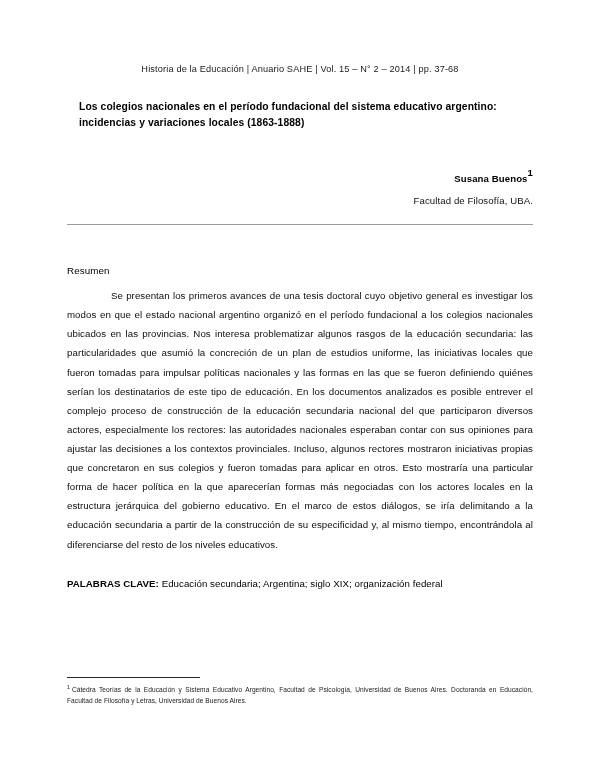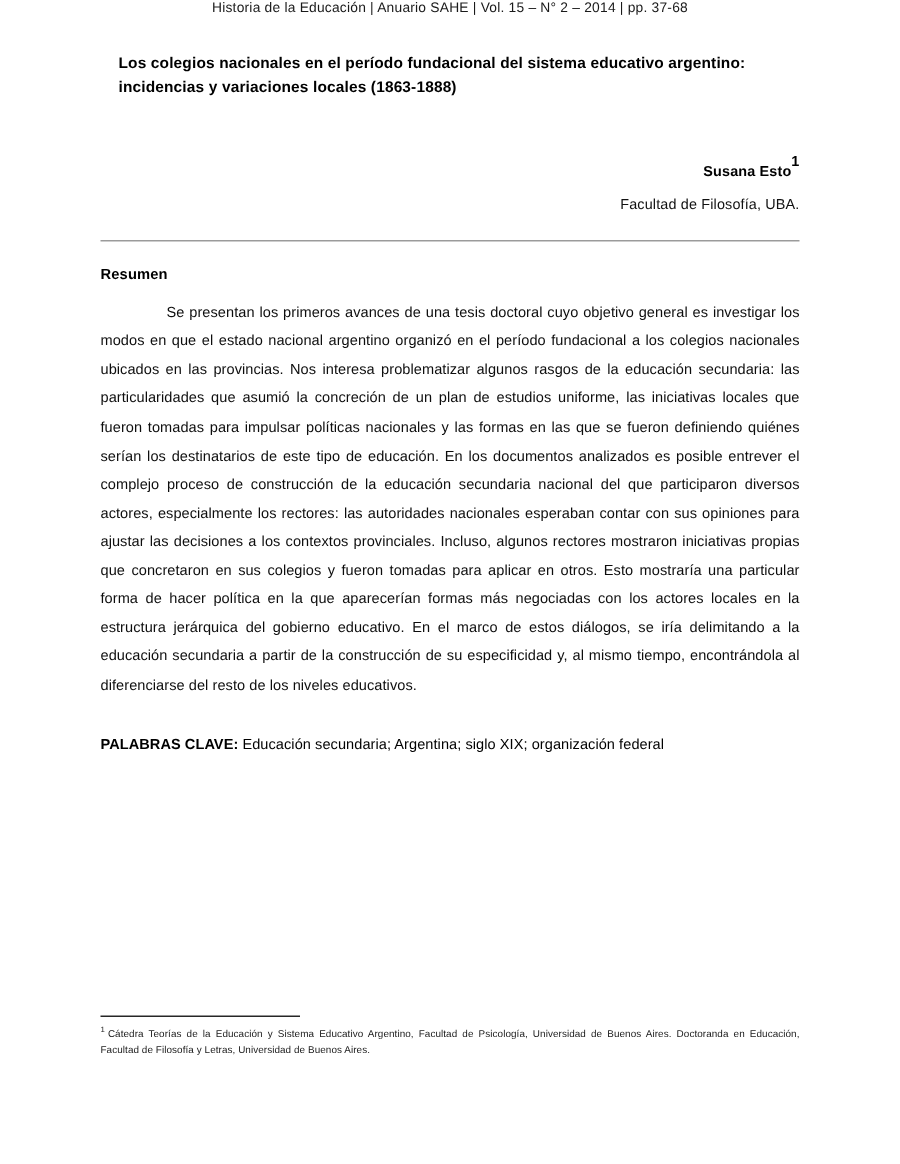"Historia de la Educación |" .running-head { padding-top: none -> 64px }
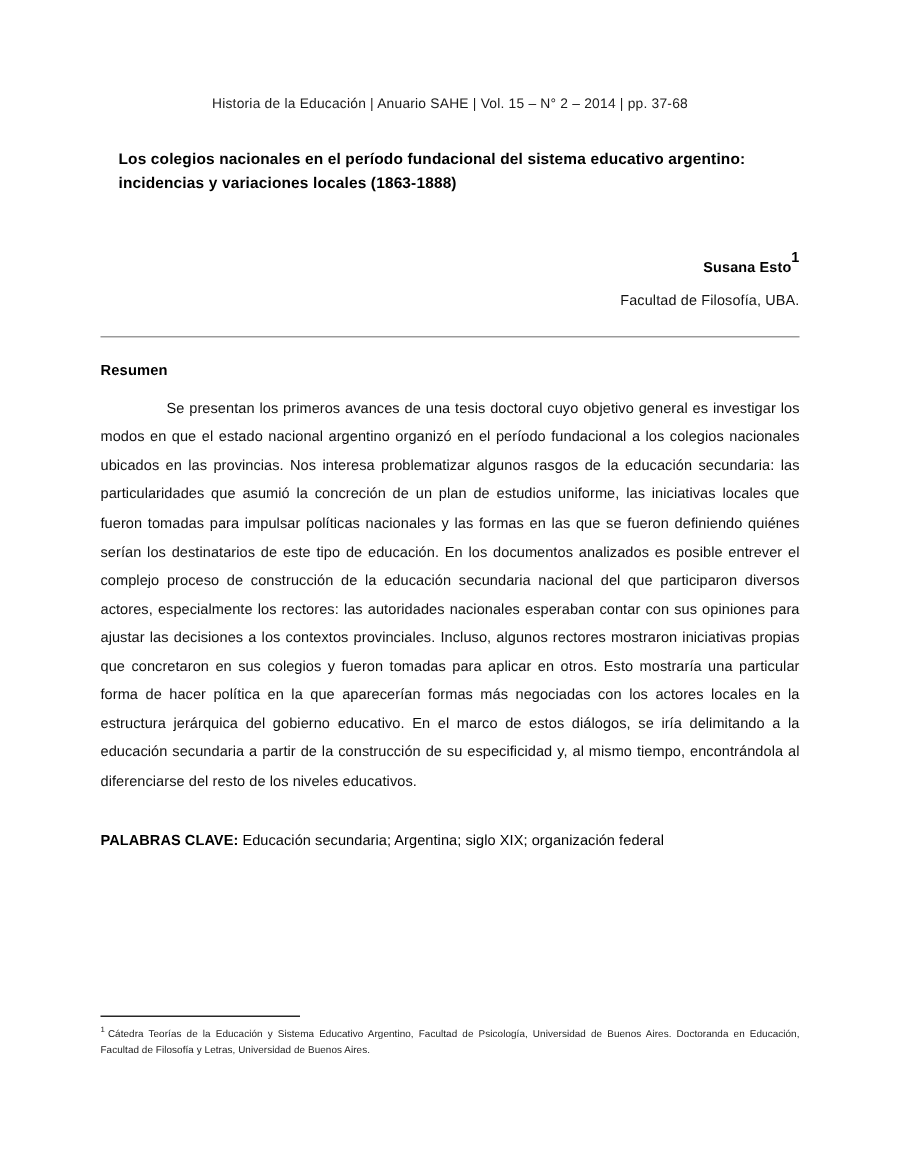"Susana Esto" span.author-name { text: Esto -> Buenos }
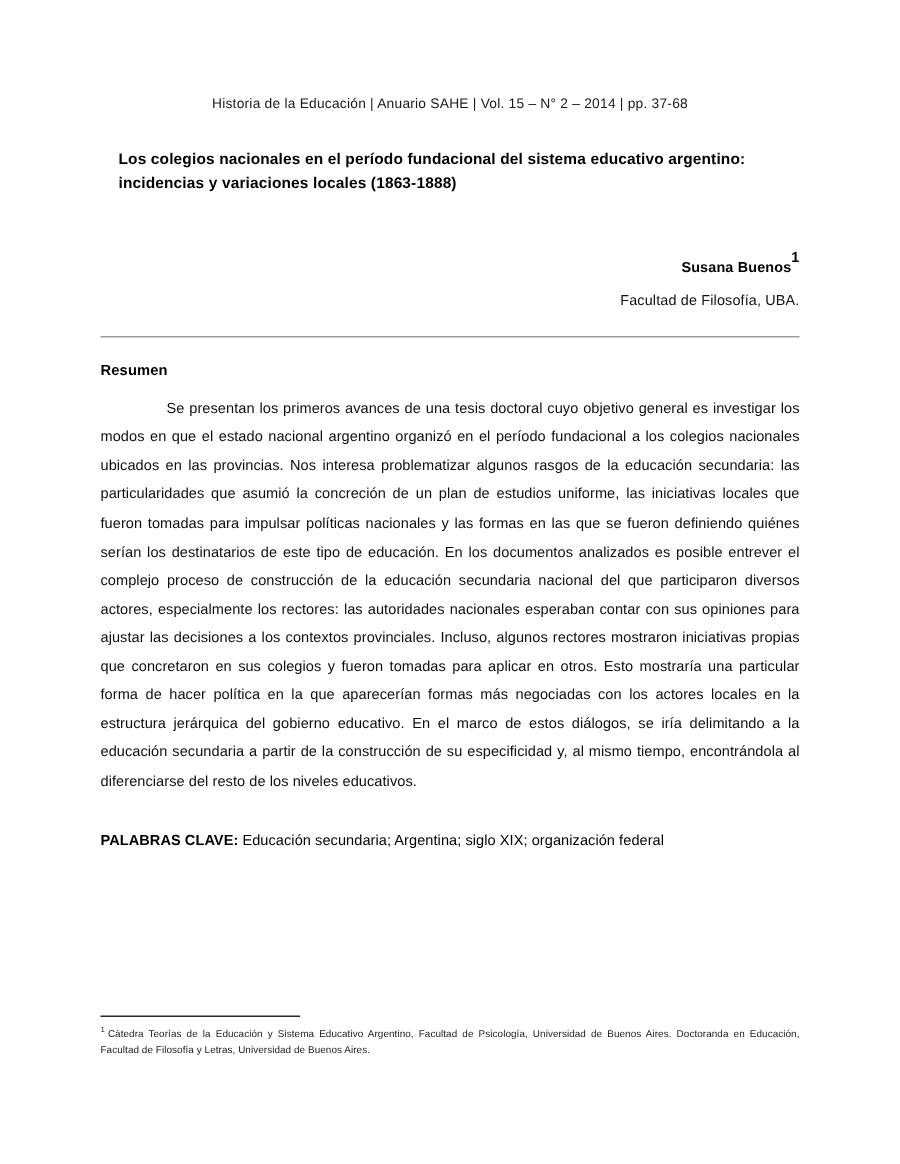"Resumen" .section-heading { font-weight: bold -> normal; margin-top: 17px -> 40px }
